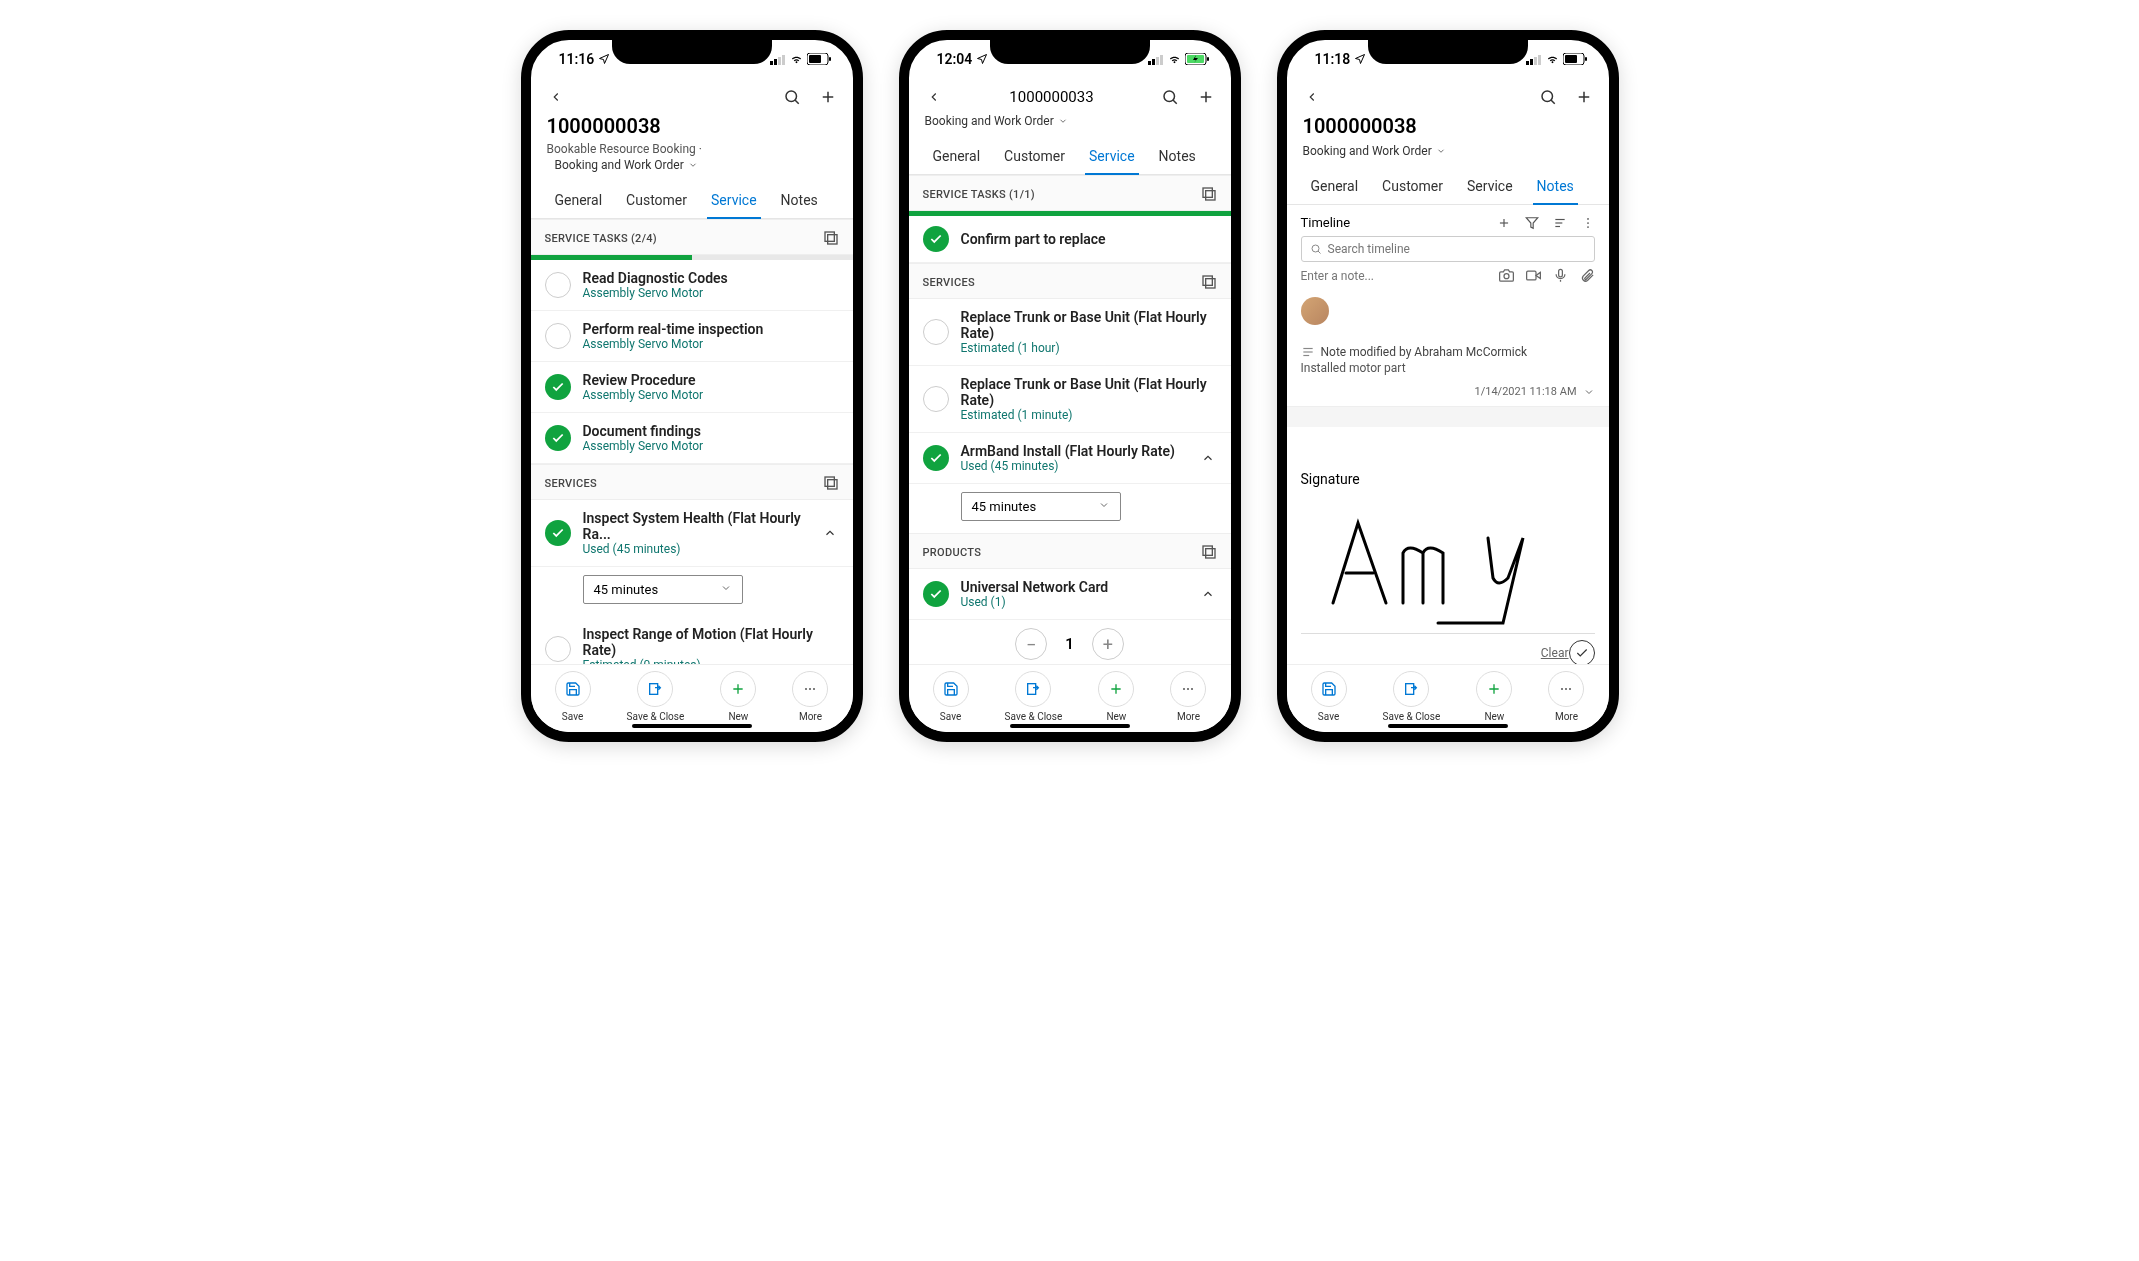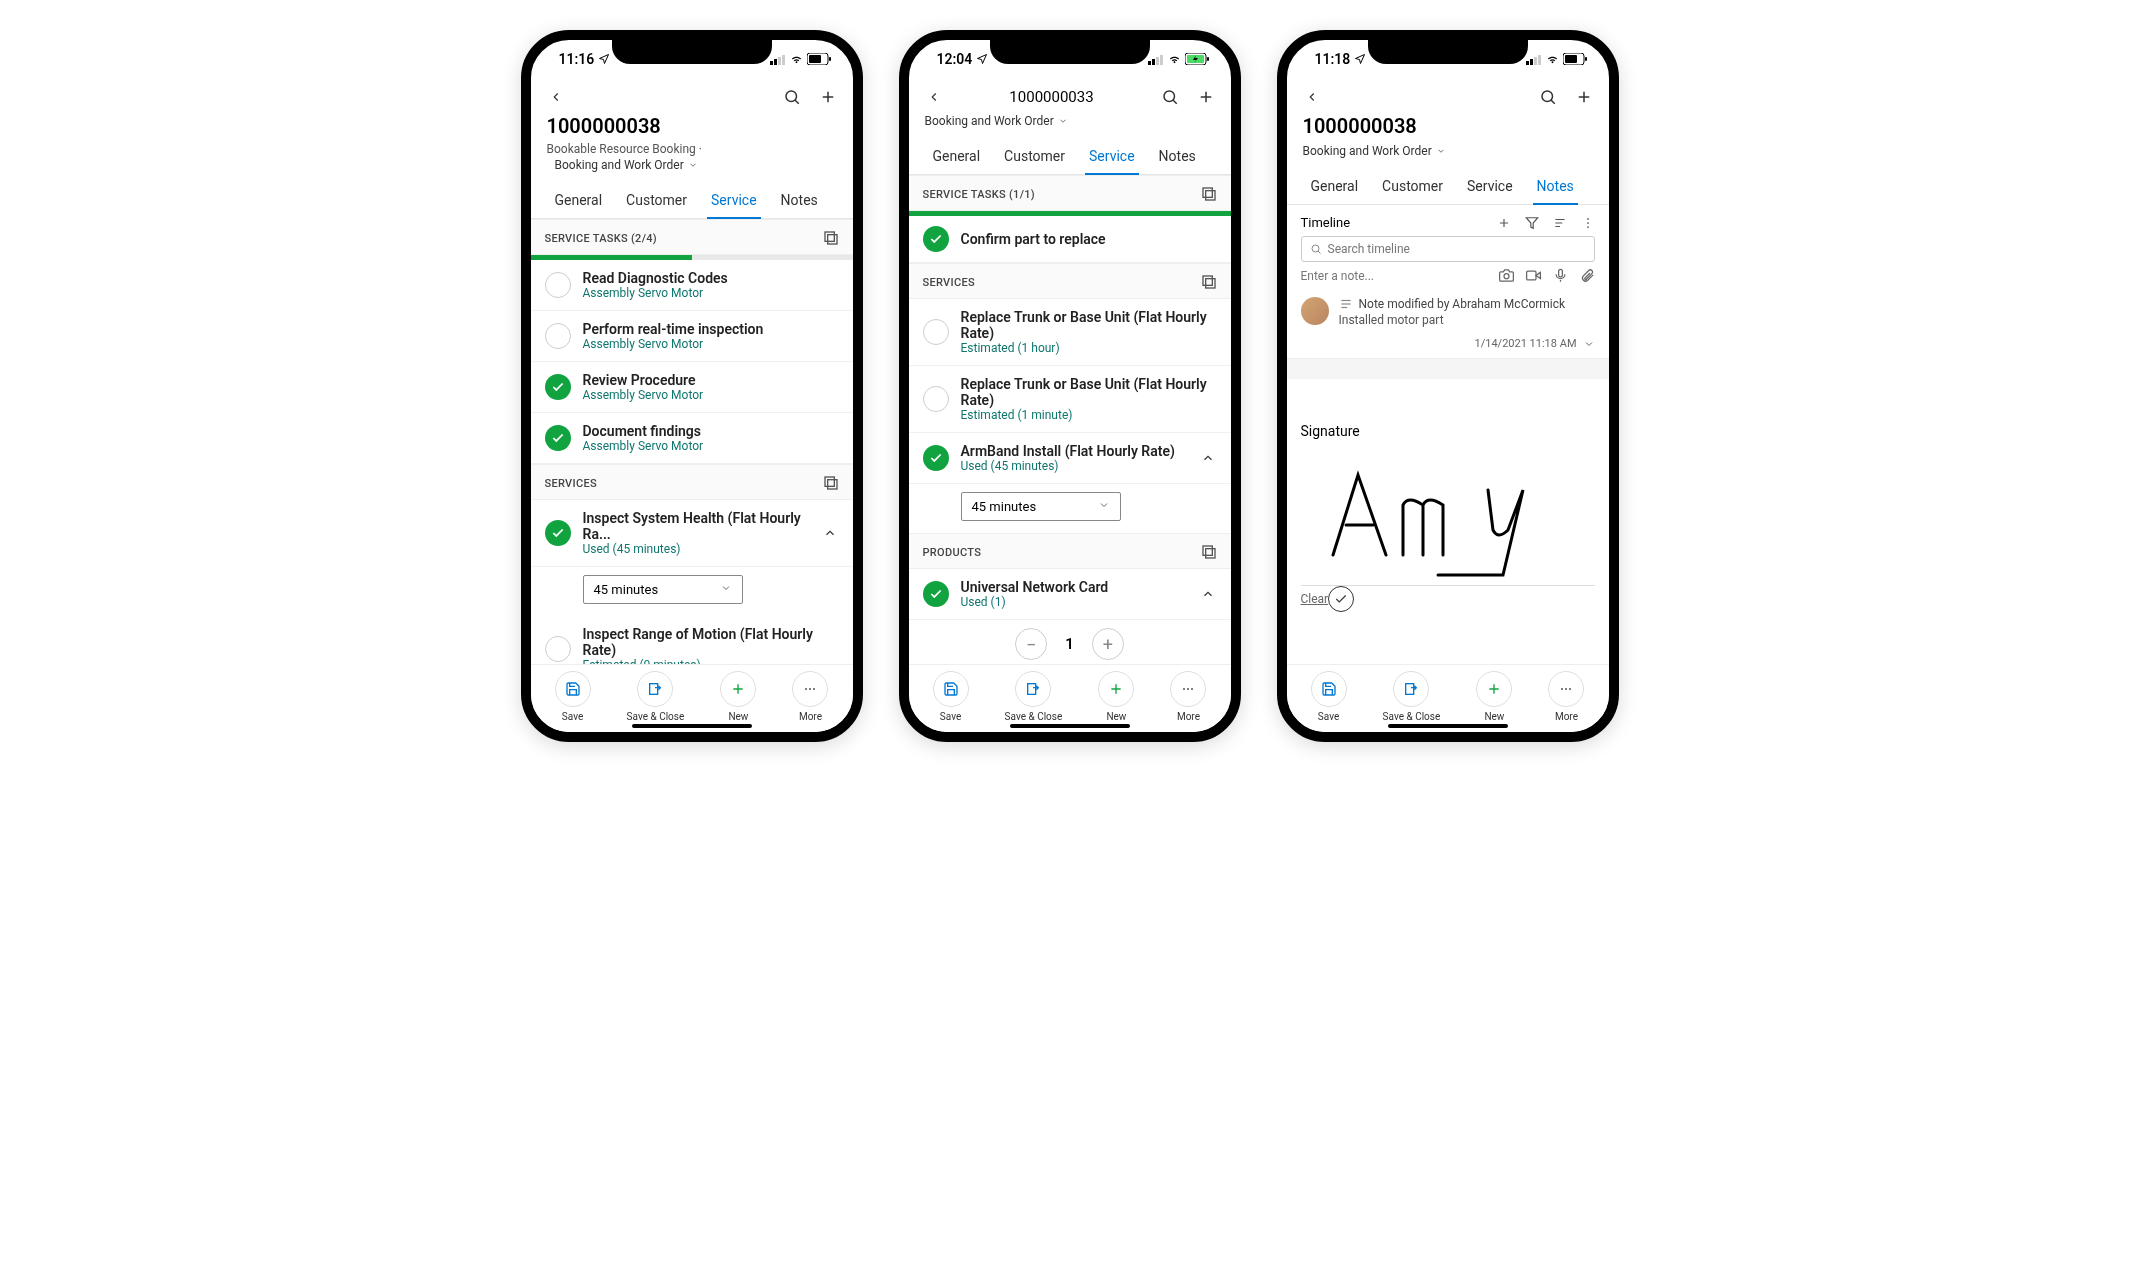"Note modified by Abraham McCormick" .note-item { flex-direction: none -> column; gap: 10px -> 20px }
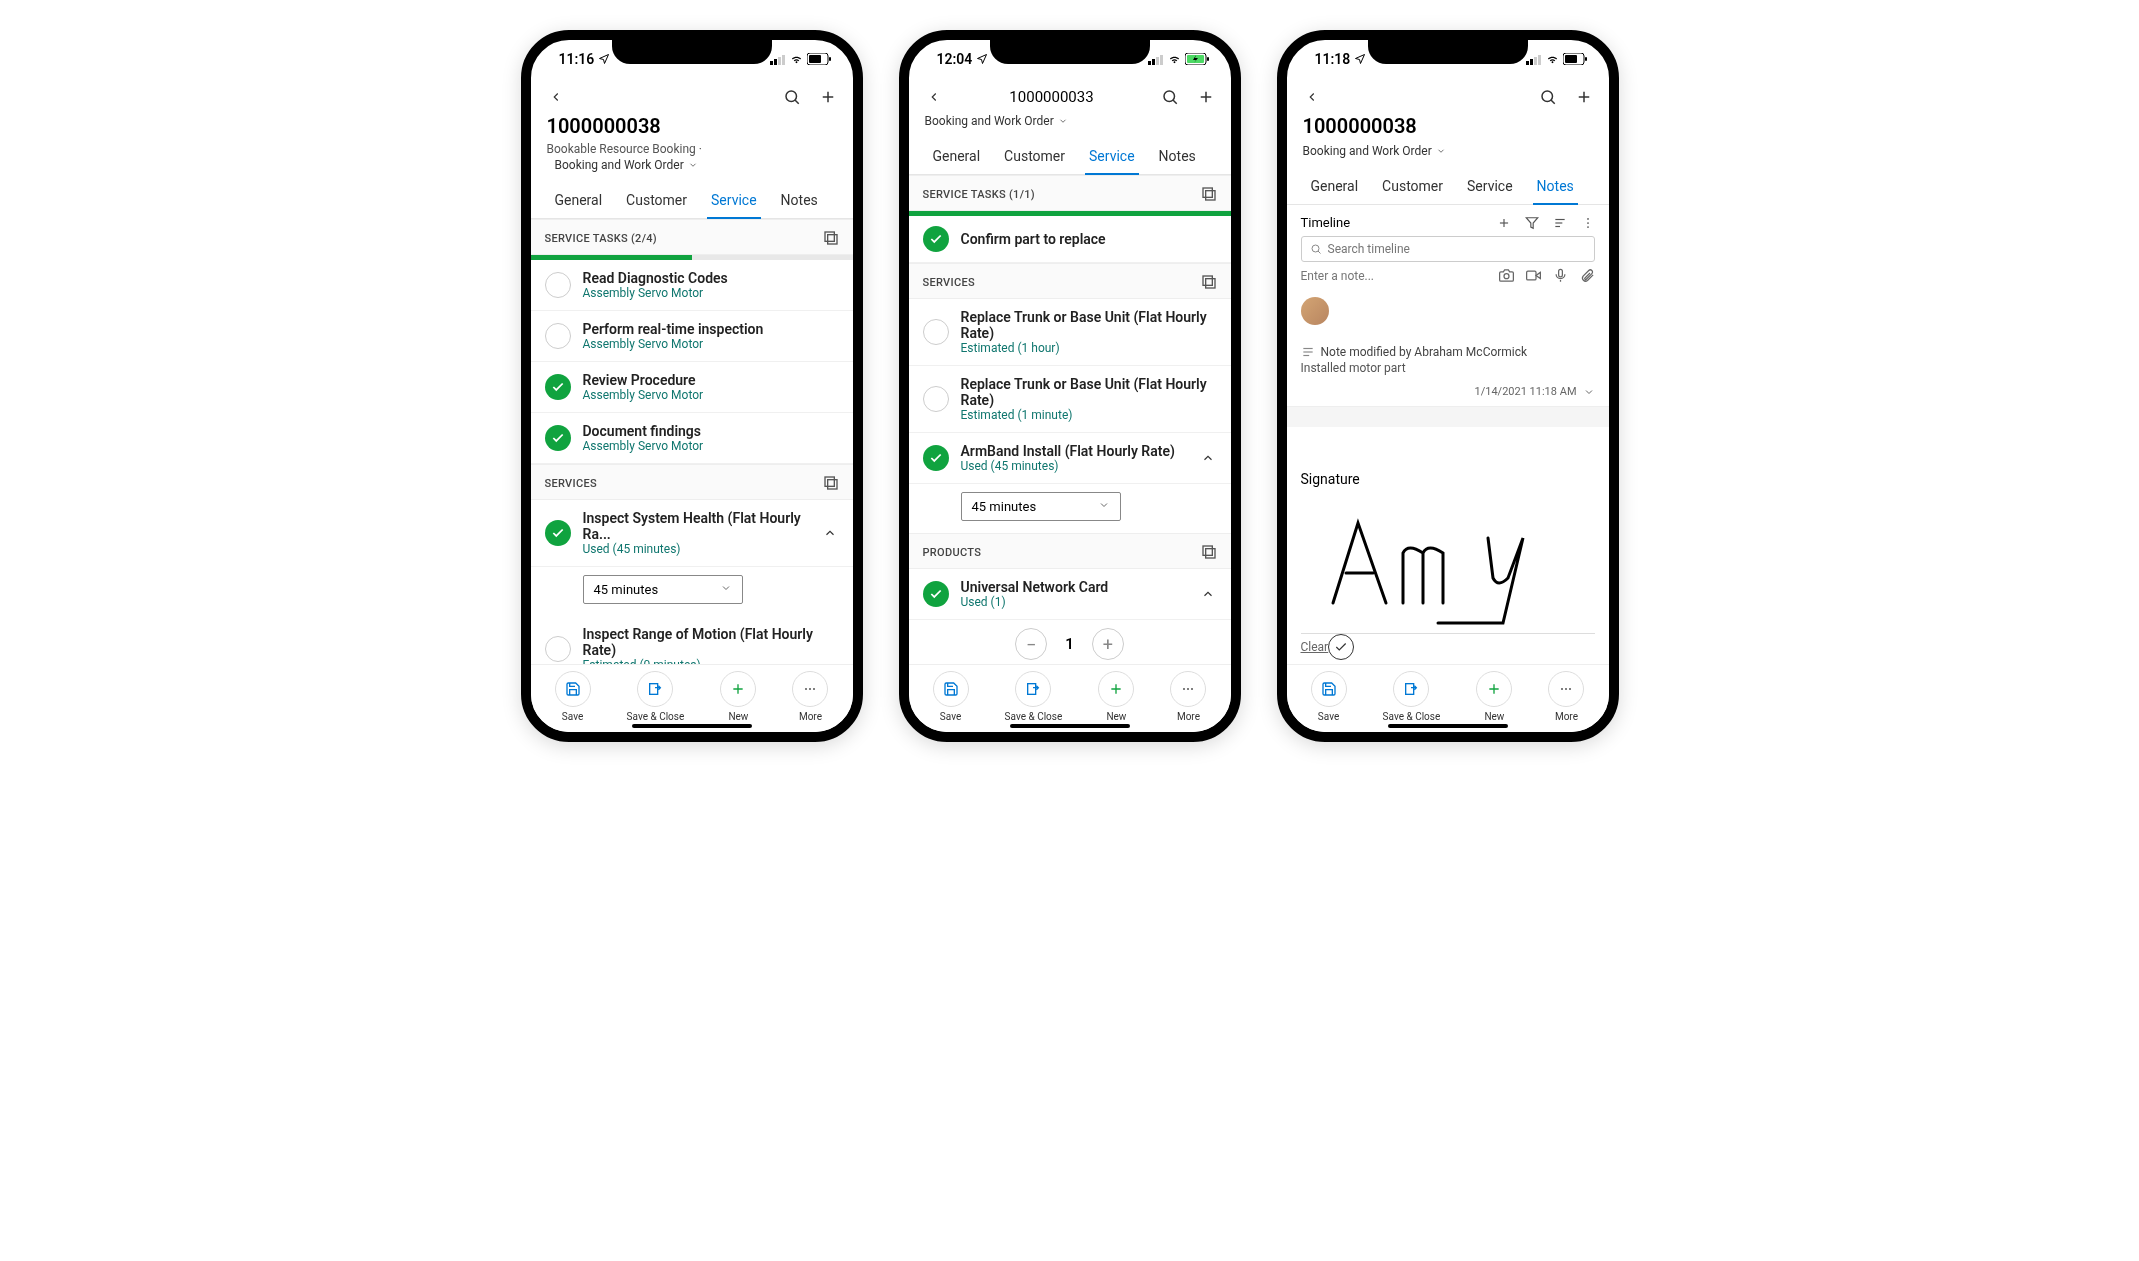"Clear" .sig-bottom { justify-content: flex-start -> flex-end; padding-top: none -> 6px }
